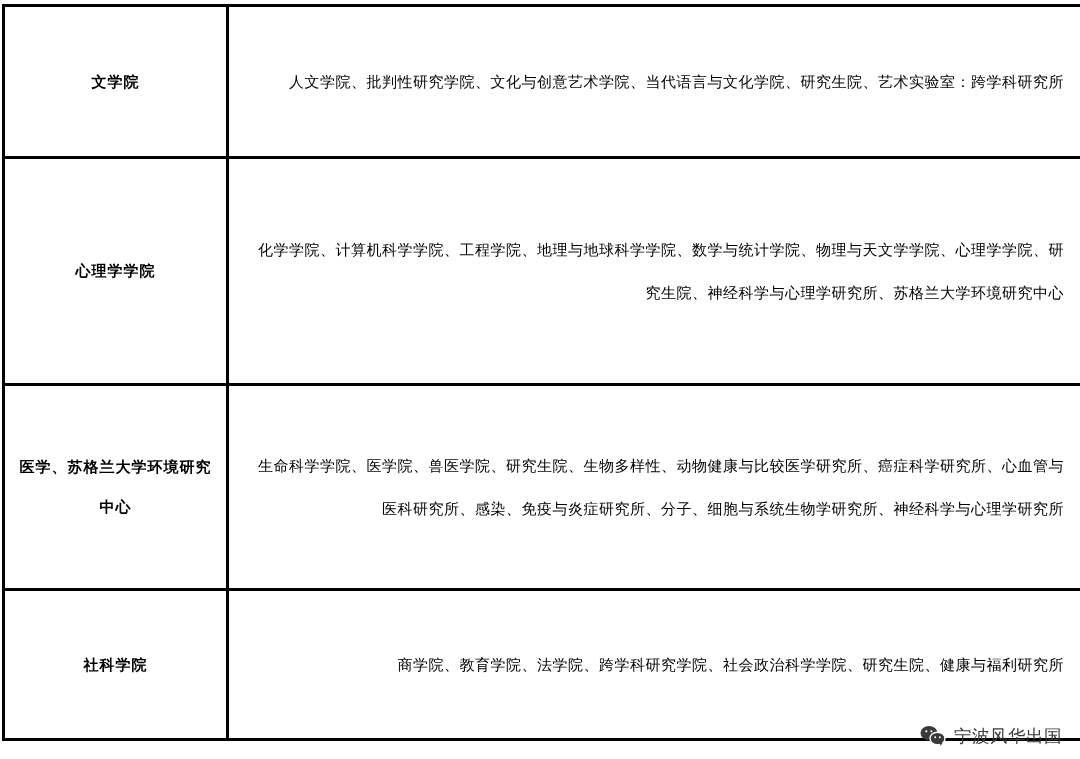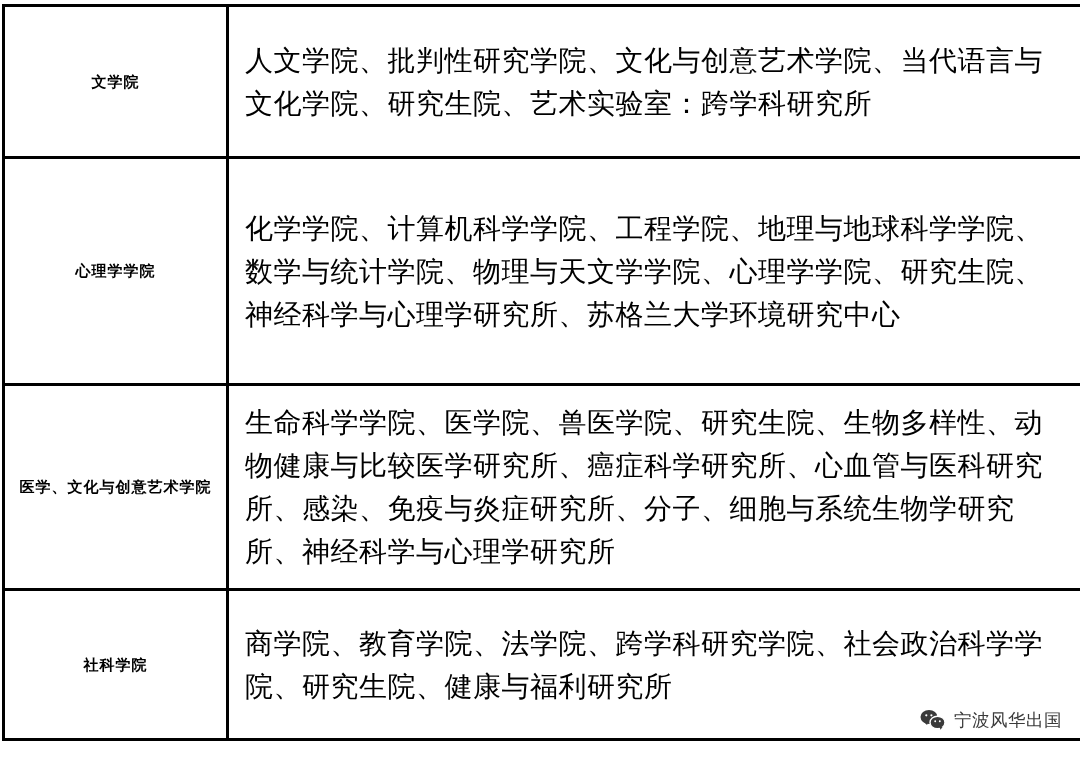"人文学院、批判性研究学院、文化与创意艺术学院、当代语言与文化学院、研究生院、艺术" td.col-depts { font-size: 28px -> 15px; text-align: left -> right }
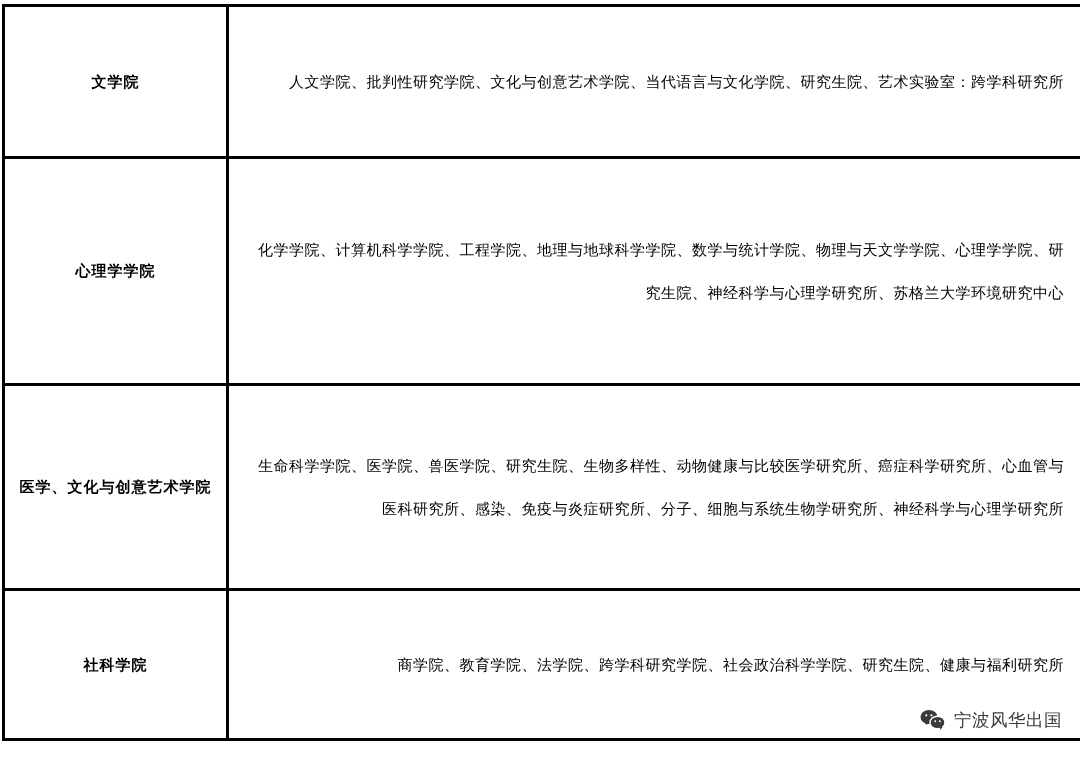"医学、文化与创意艺术学院" td.col-name { text: 文化与创意艺术学院 -> 苏格兰大学环境研究中心 }
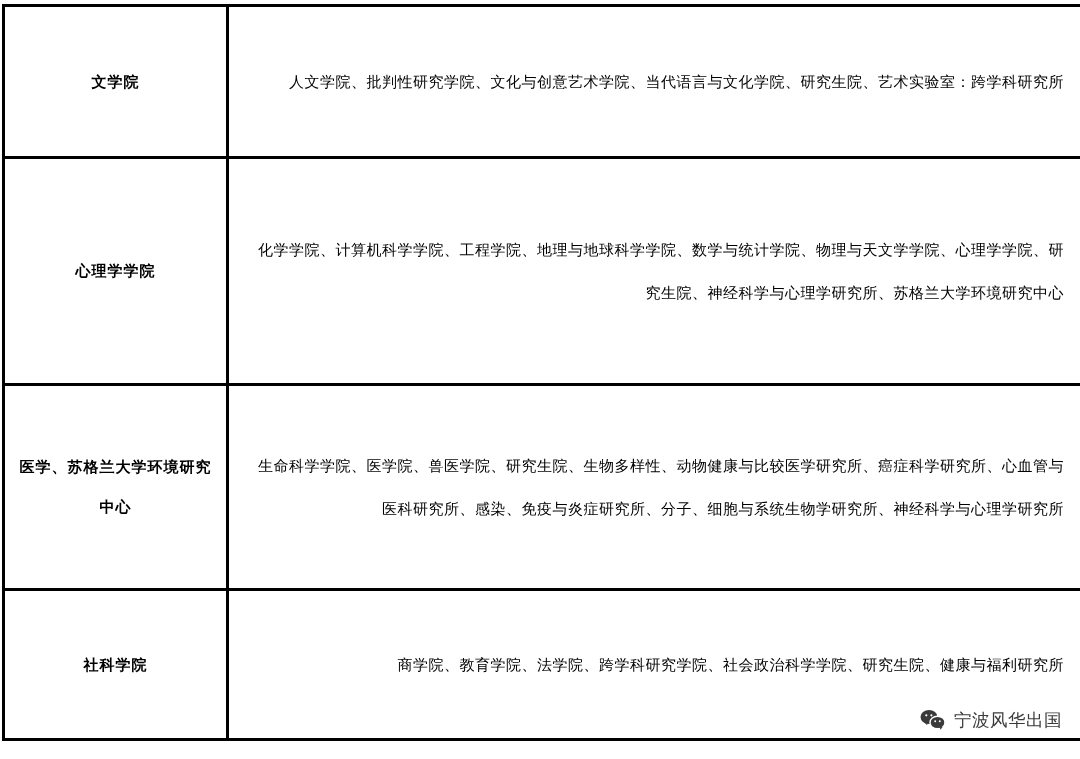"宁波风华出国" .watermark { bottom: 31px -> 15px }
